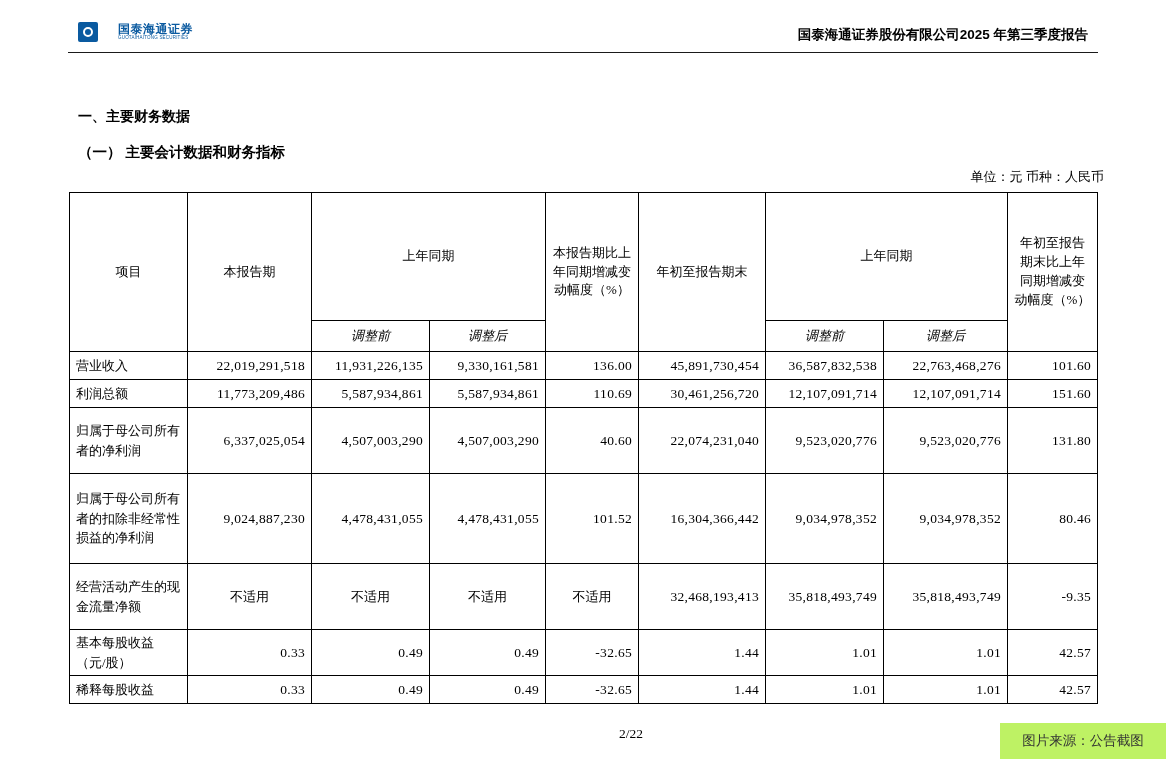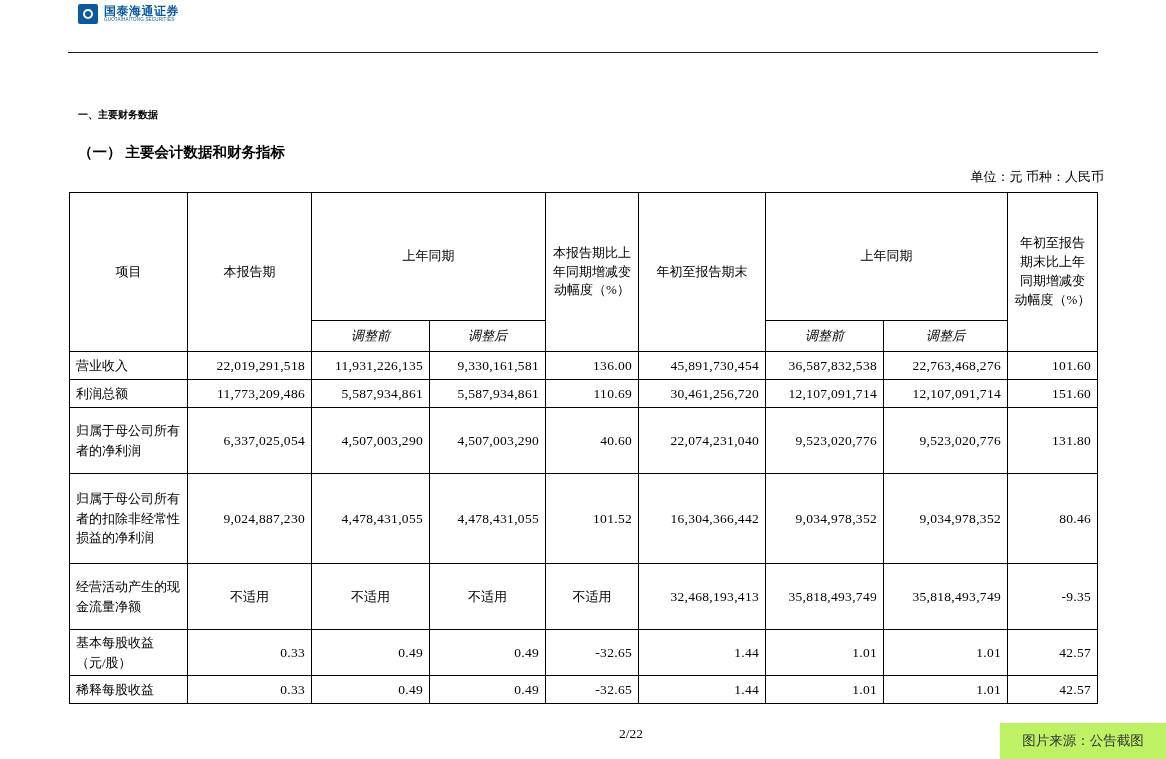"国泰海通证券" .logo { gap: 6px -> 20px; top: 4px -> 22px }
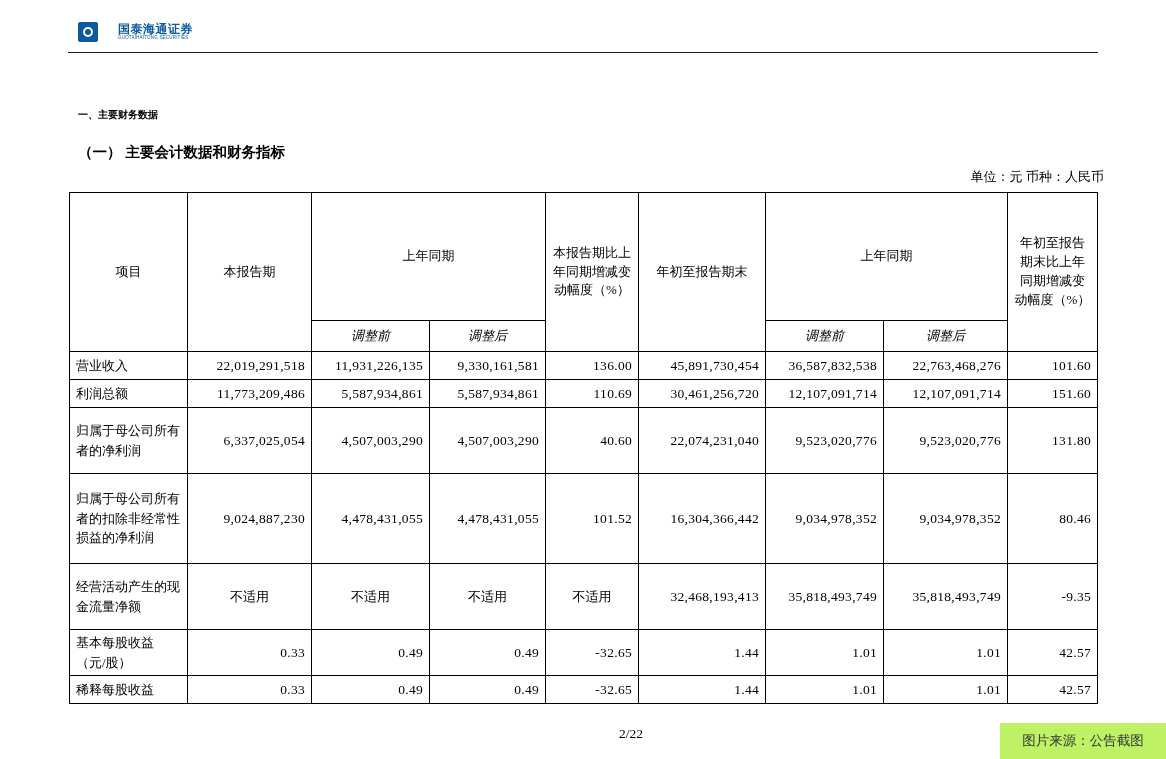"国泰海通证券股份有限公司2025 年第三季度报告" div.header-title { html: none -> <div>国泰海通证券股份有限公司2025 年第三季度报告</div> }
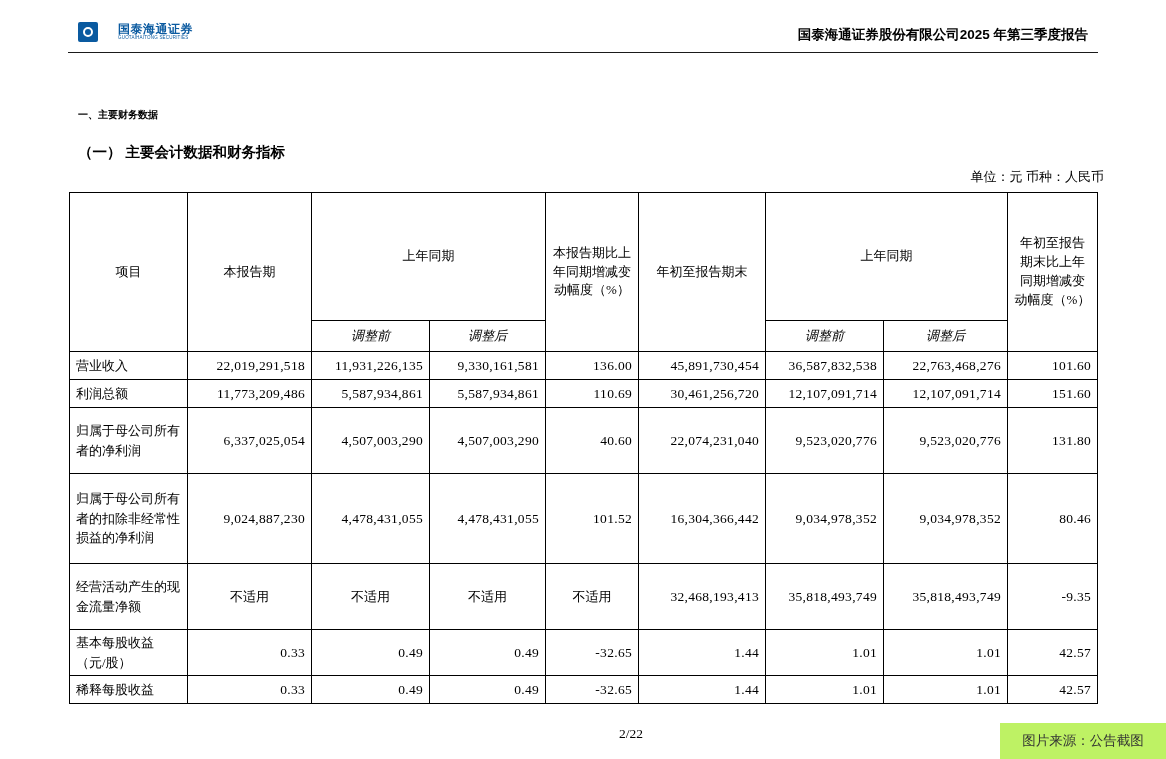"一、主要财务数据" .section-title { font-size: 10px -> 14px }
